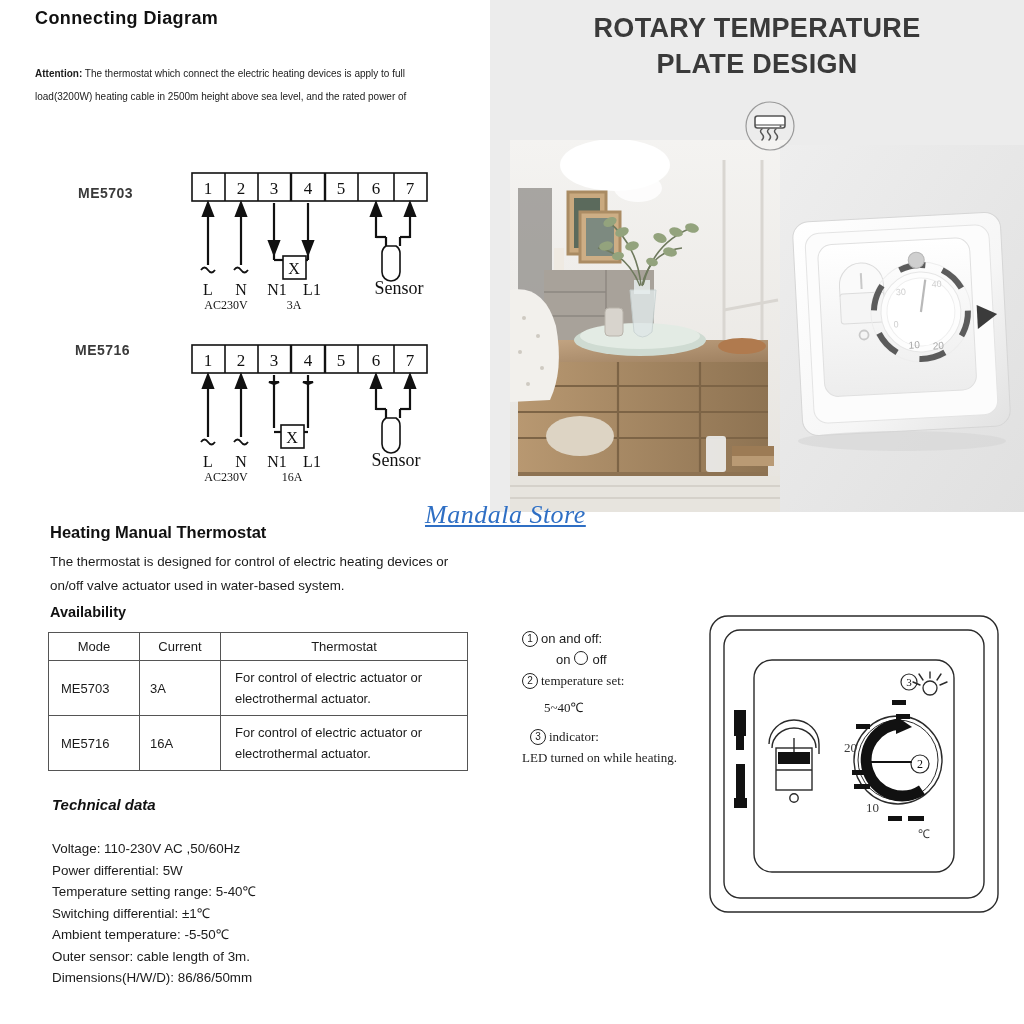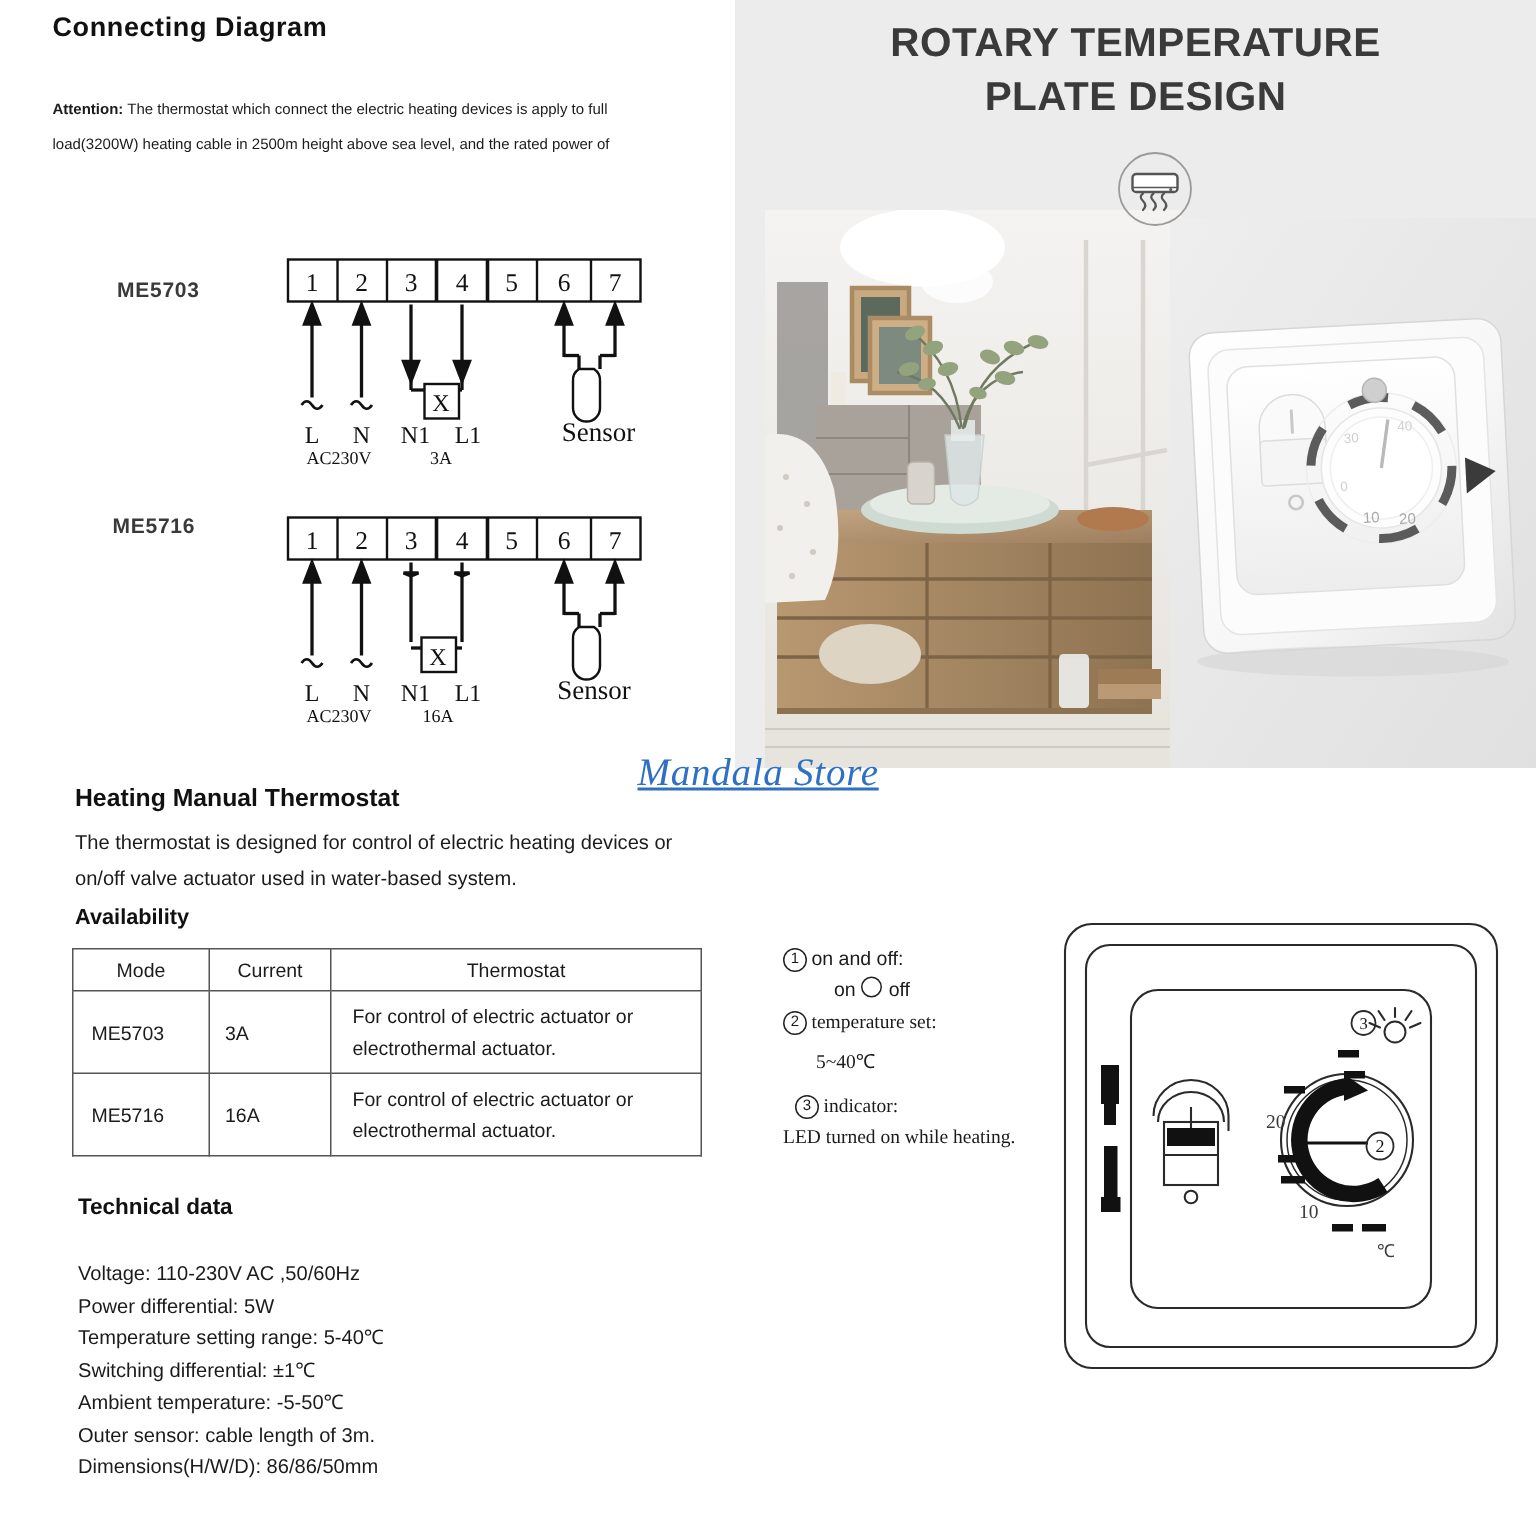"Technical data" .h-technical { font-style: none -> italic }
